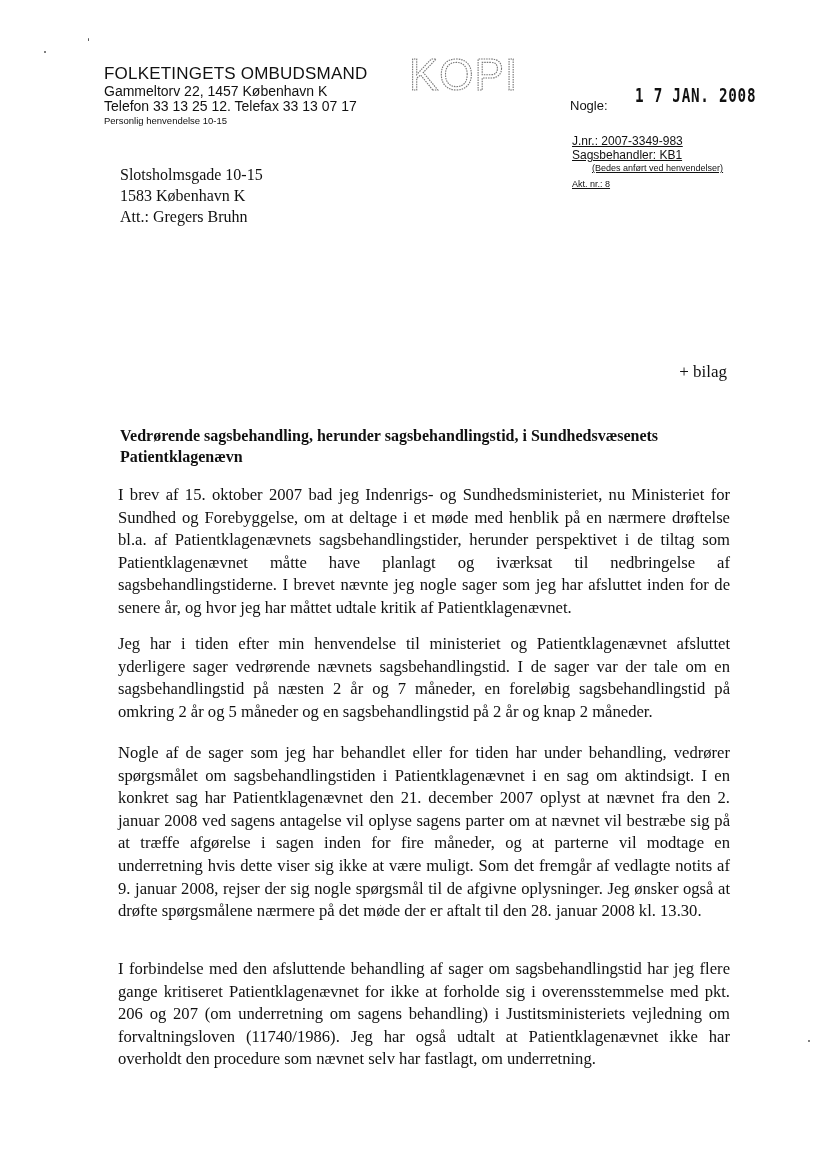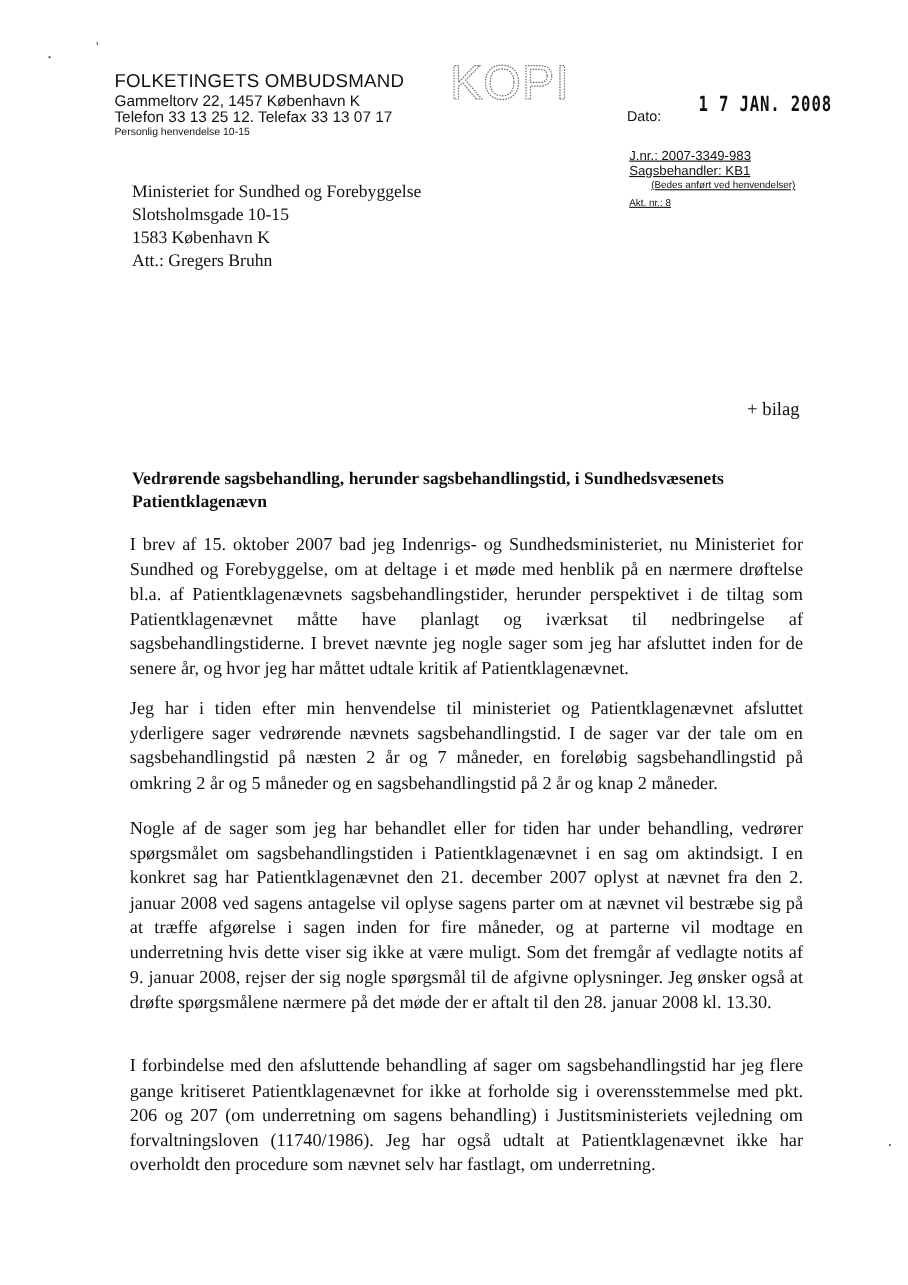"Dato:" span.date-label { text: Dato -> Nogle }
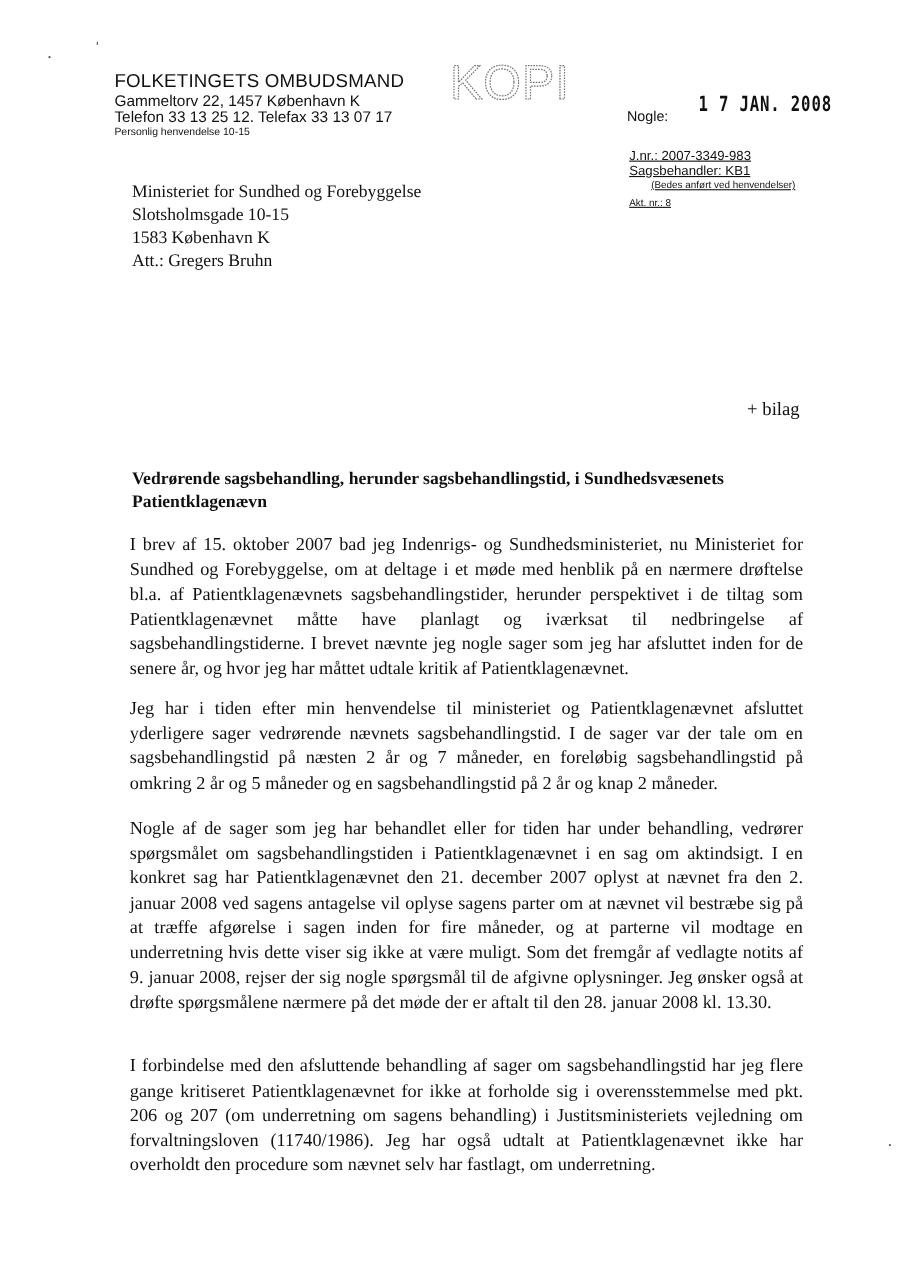"Ministeriet for Sundhed og Forebyggelse" div { html: <div>Ministeriet for Sundhed og Forebyggelse</div> -> none }
